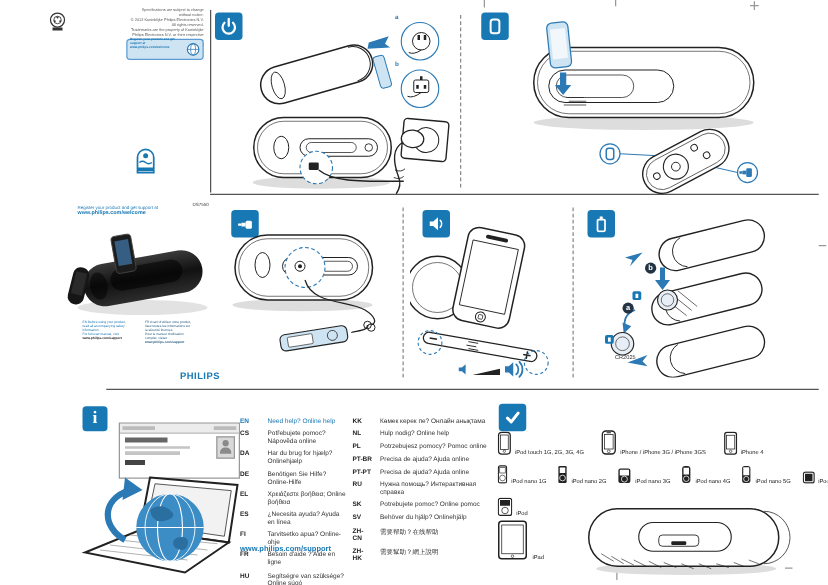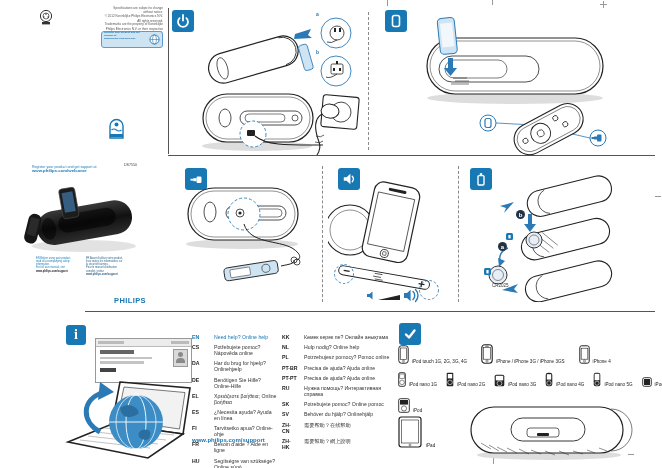"PHILIPS" div.abs { left: 10px -> 40px }
